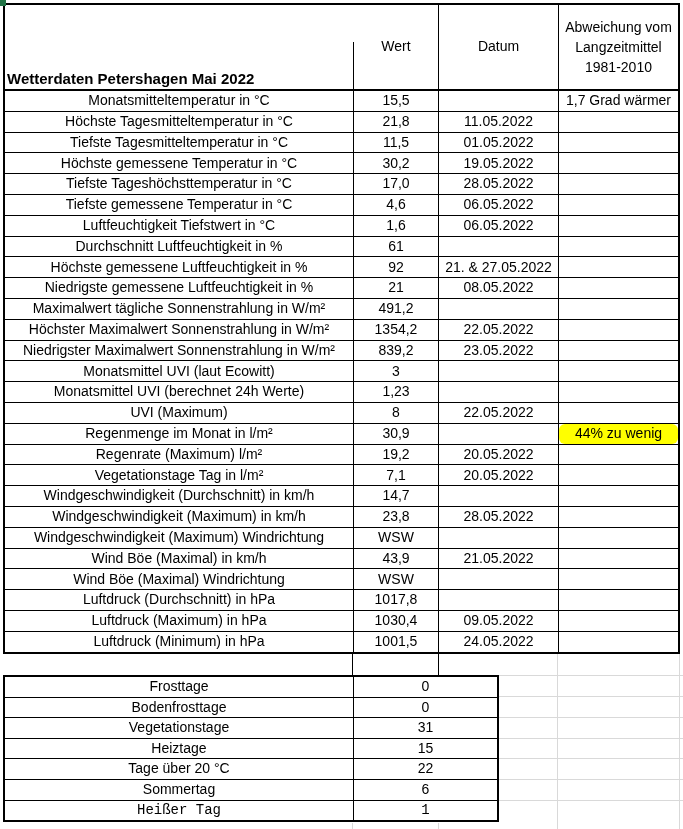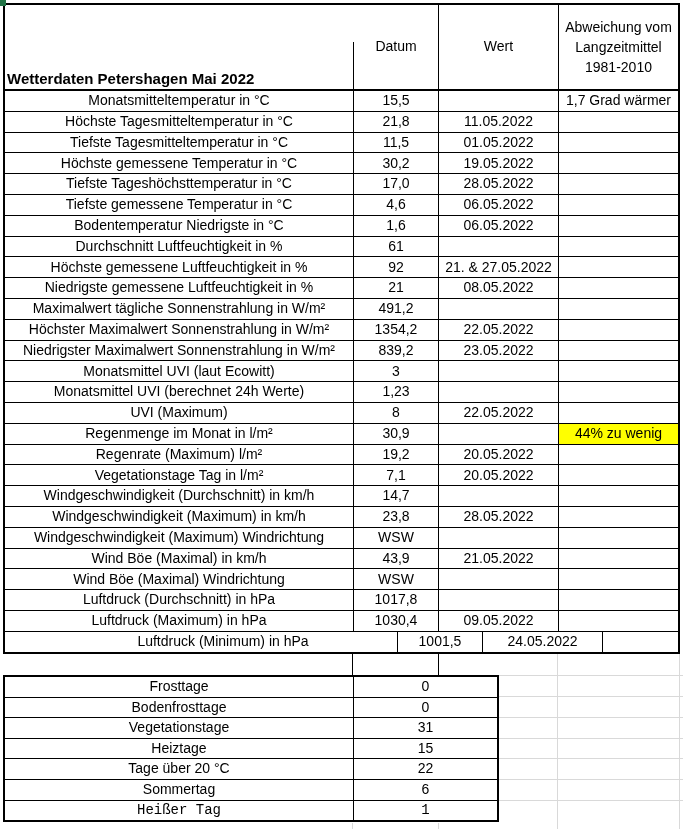"Datum" div.cell { order: before "Wert" -> after "Wert" }
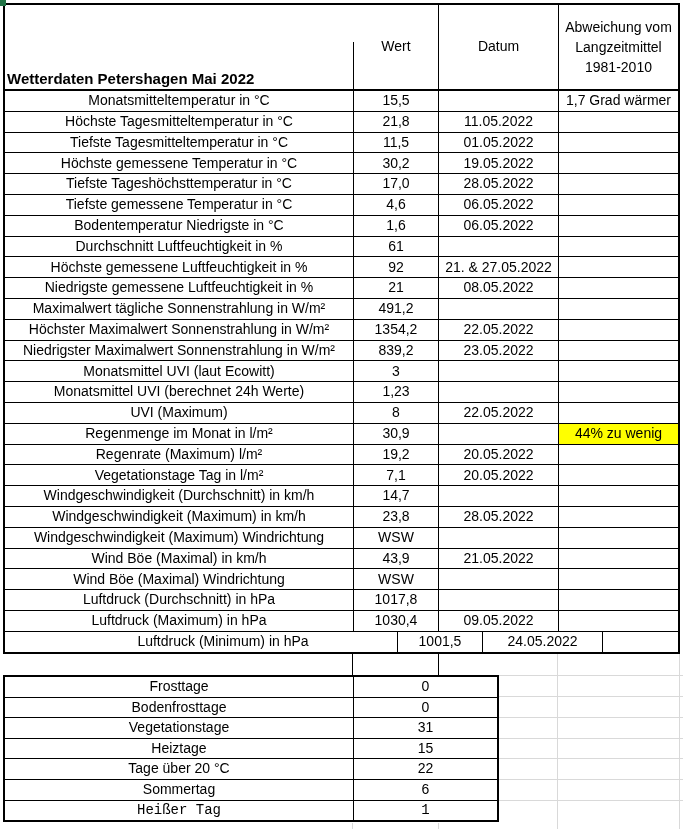"Bodentemperatur Niedrigste in °C" div.cell { text: Bodentemperatur Niedrigste -> Luftfeuchtigkeit Tiefstwert }
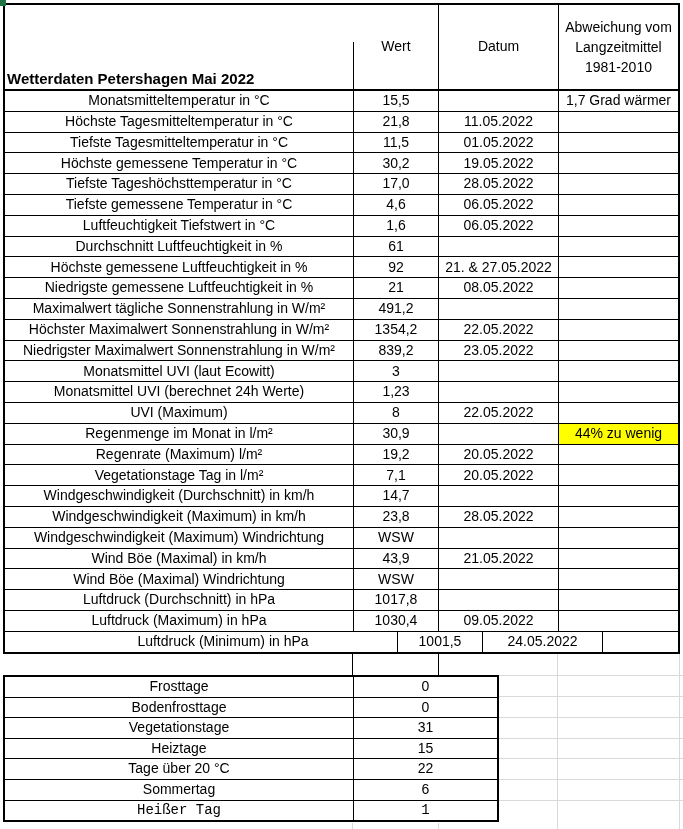"44% zu wenig" .hl { border-radius: none -> 6px }
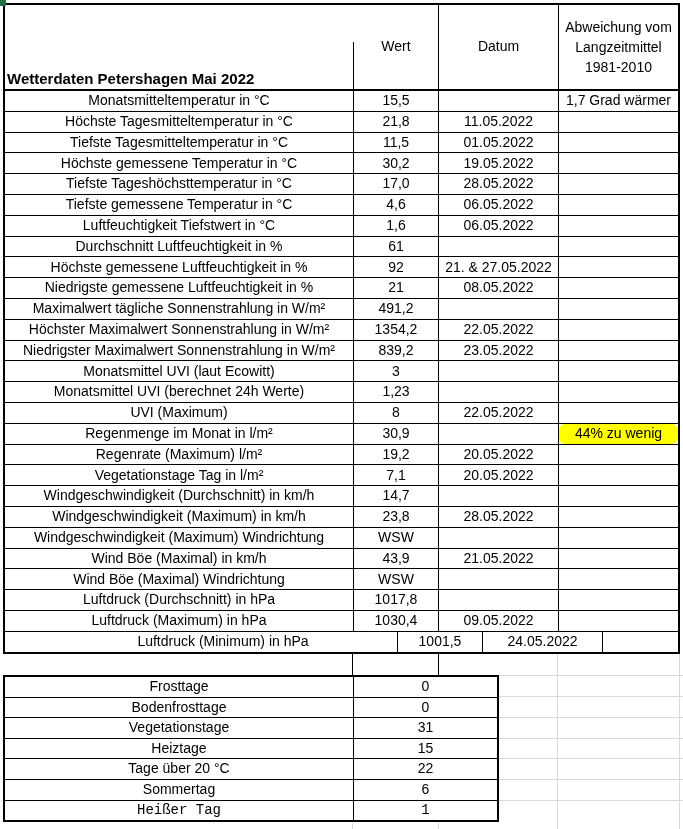"Luftdruck (Minimum) in hPa" .t1-body .t1-row:last-child { margin-left: 44px -> none }
